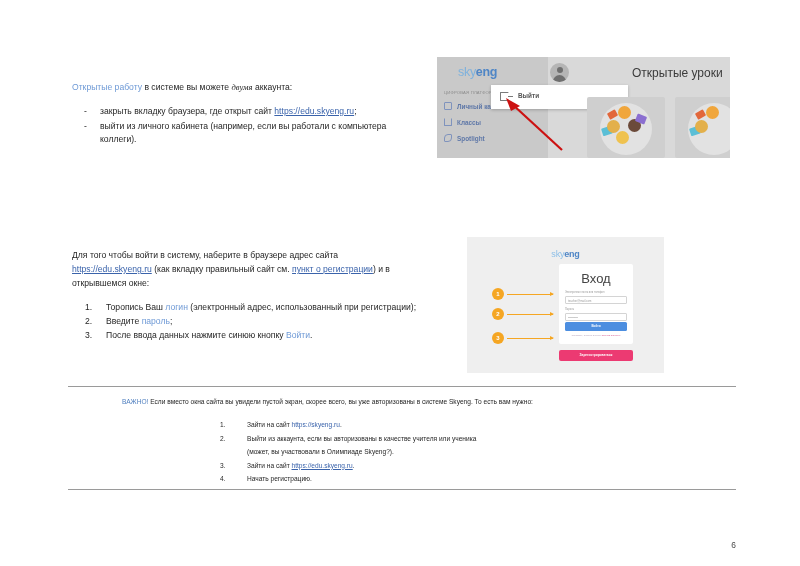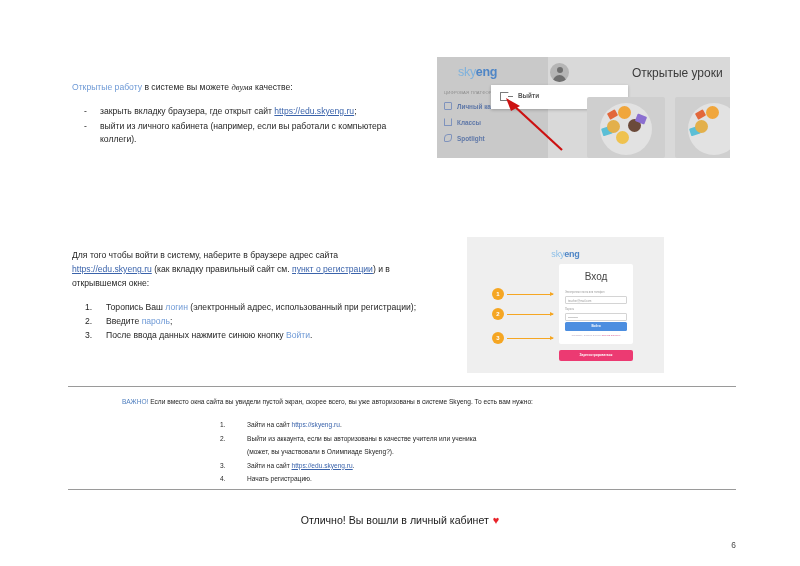"качестве:" span { text: качестве -> аккаунта }
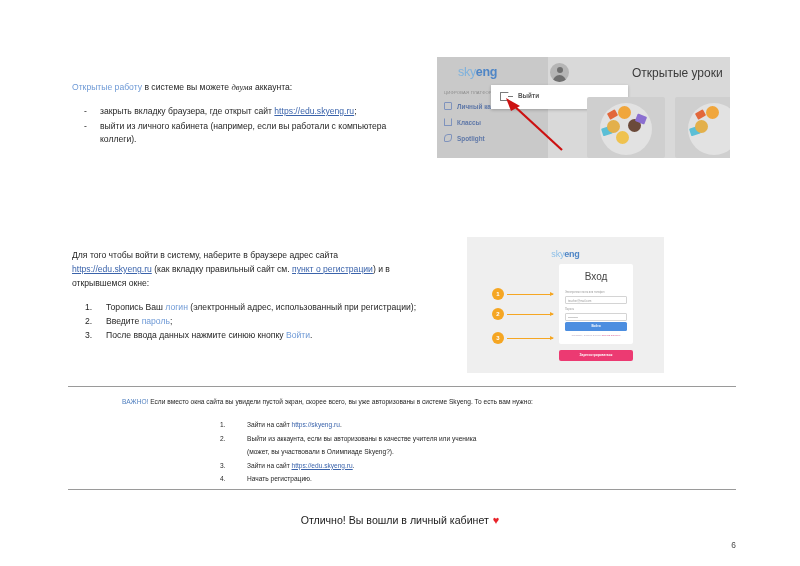"Вход" #shot-login .sl-card-title { font-size: 10px -> 13px }
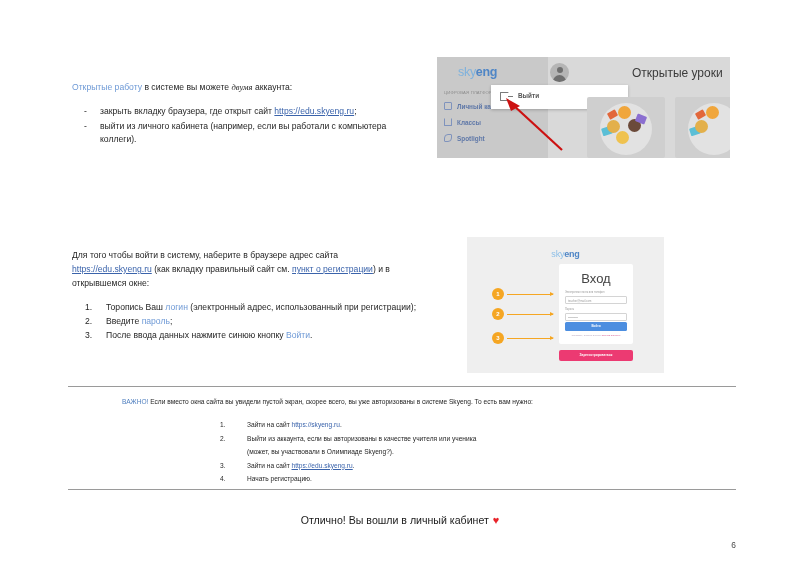"Отлично! Вы вошли в личный" div { html: <div> <span>Отлично! Вы вошли в личный кабинет</span><span>♥</span> </div> -> none }
